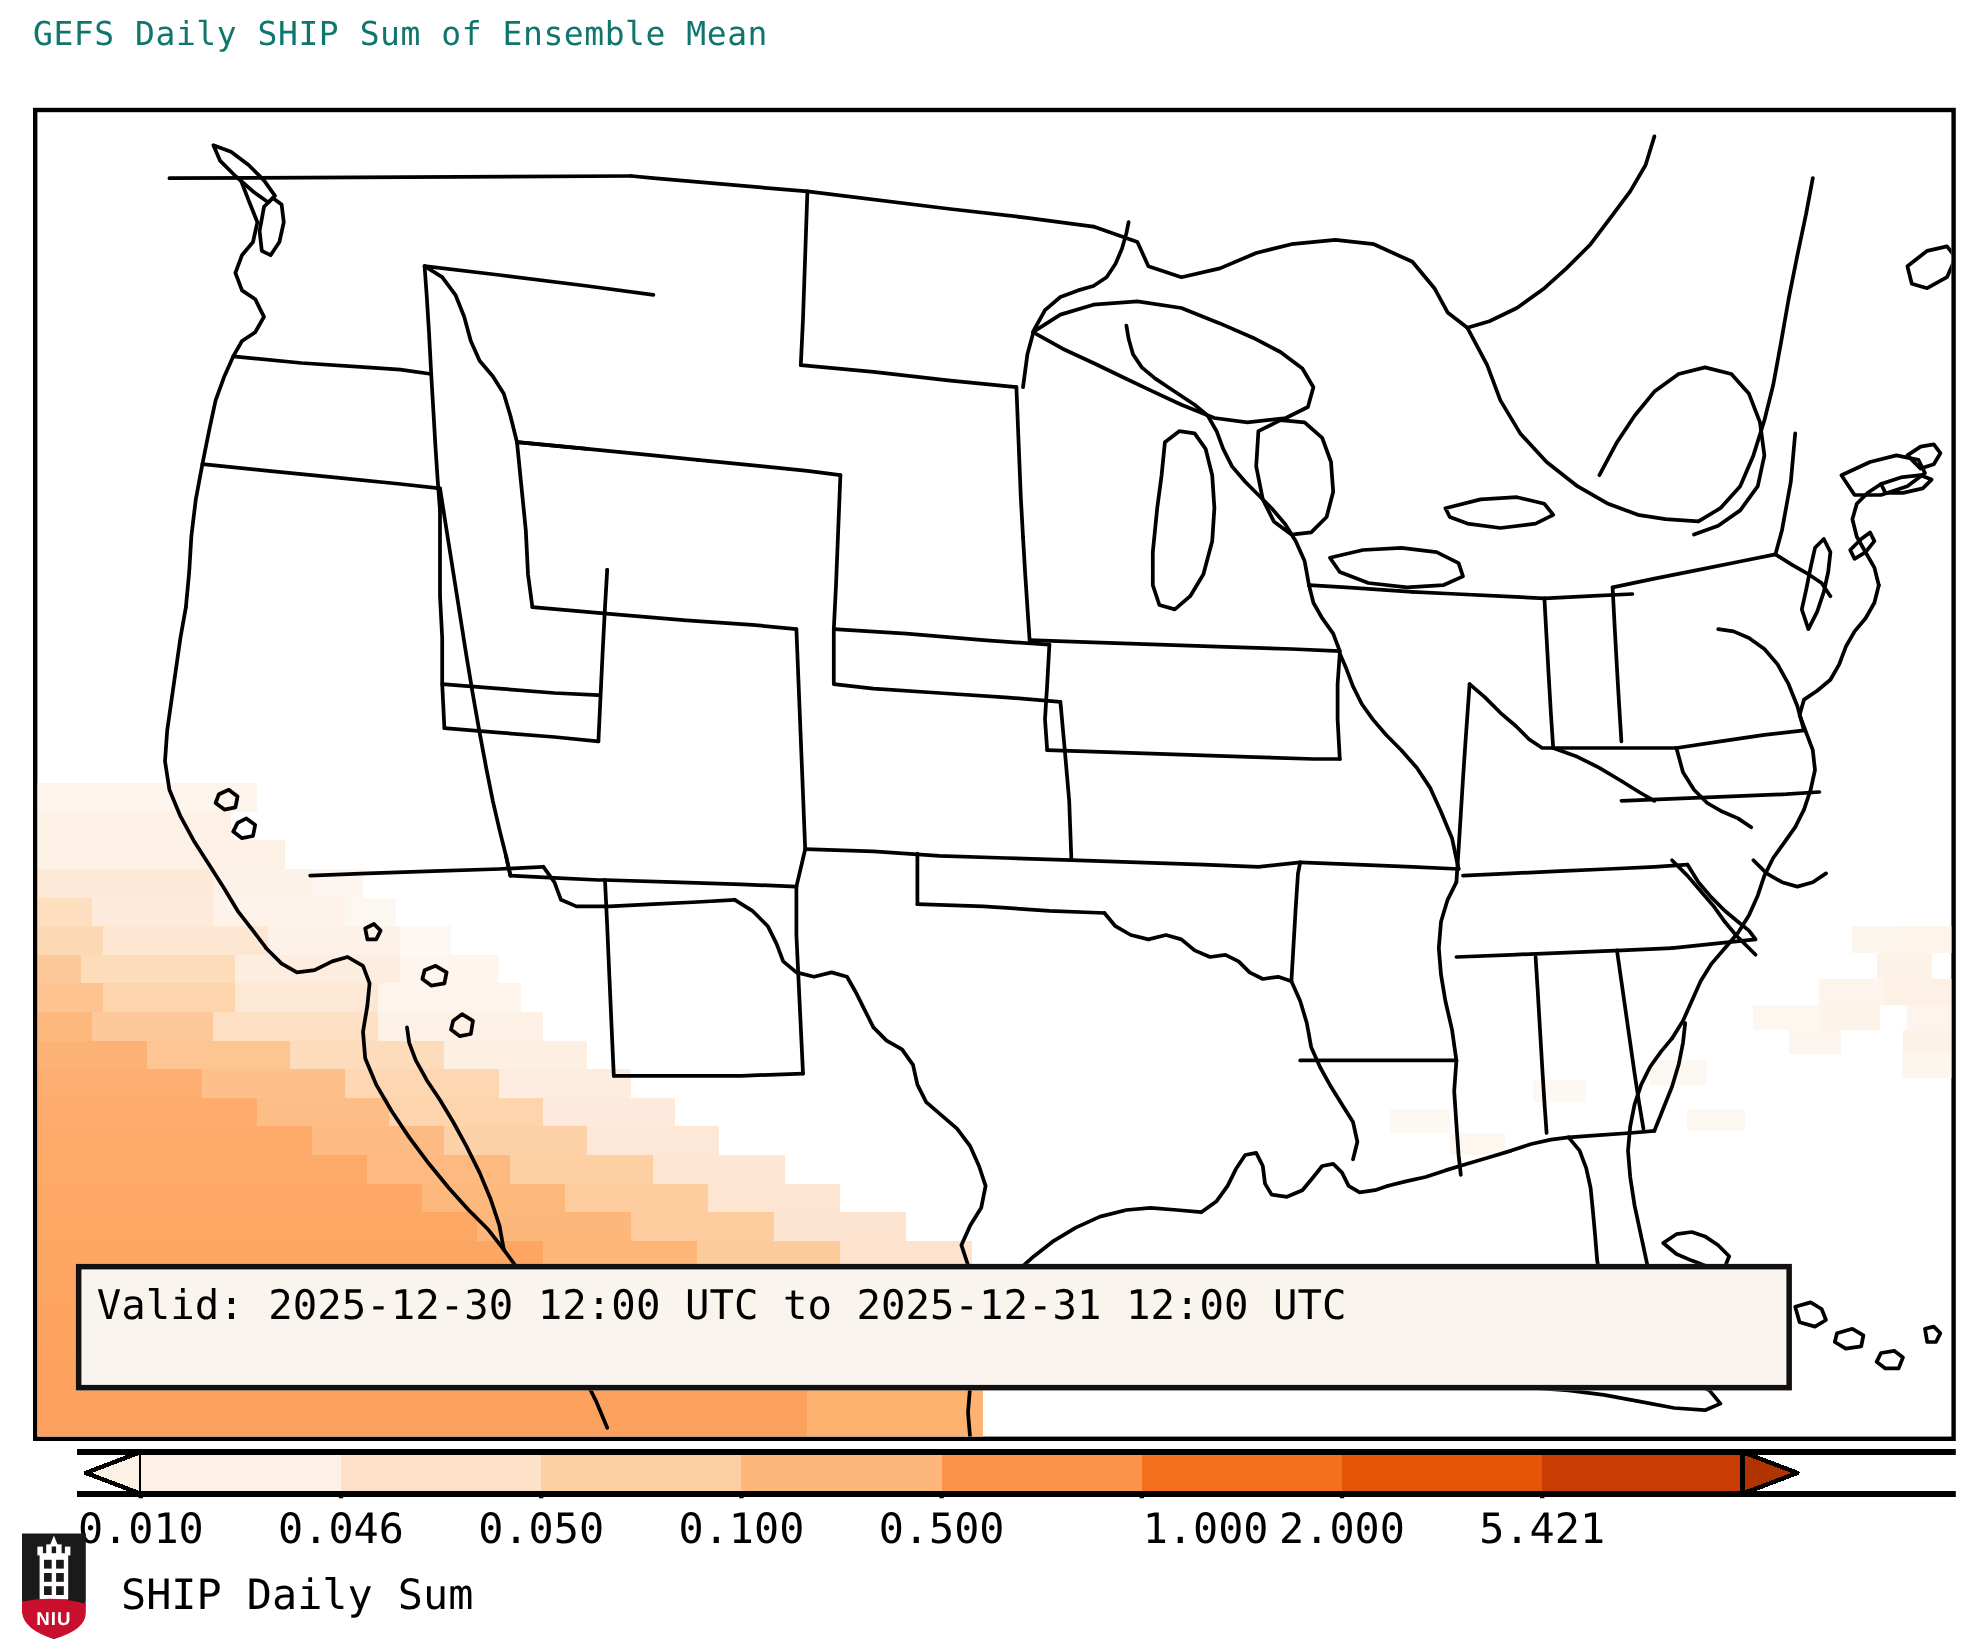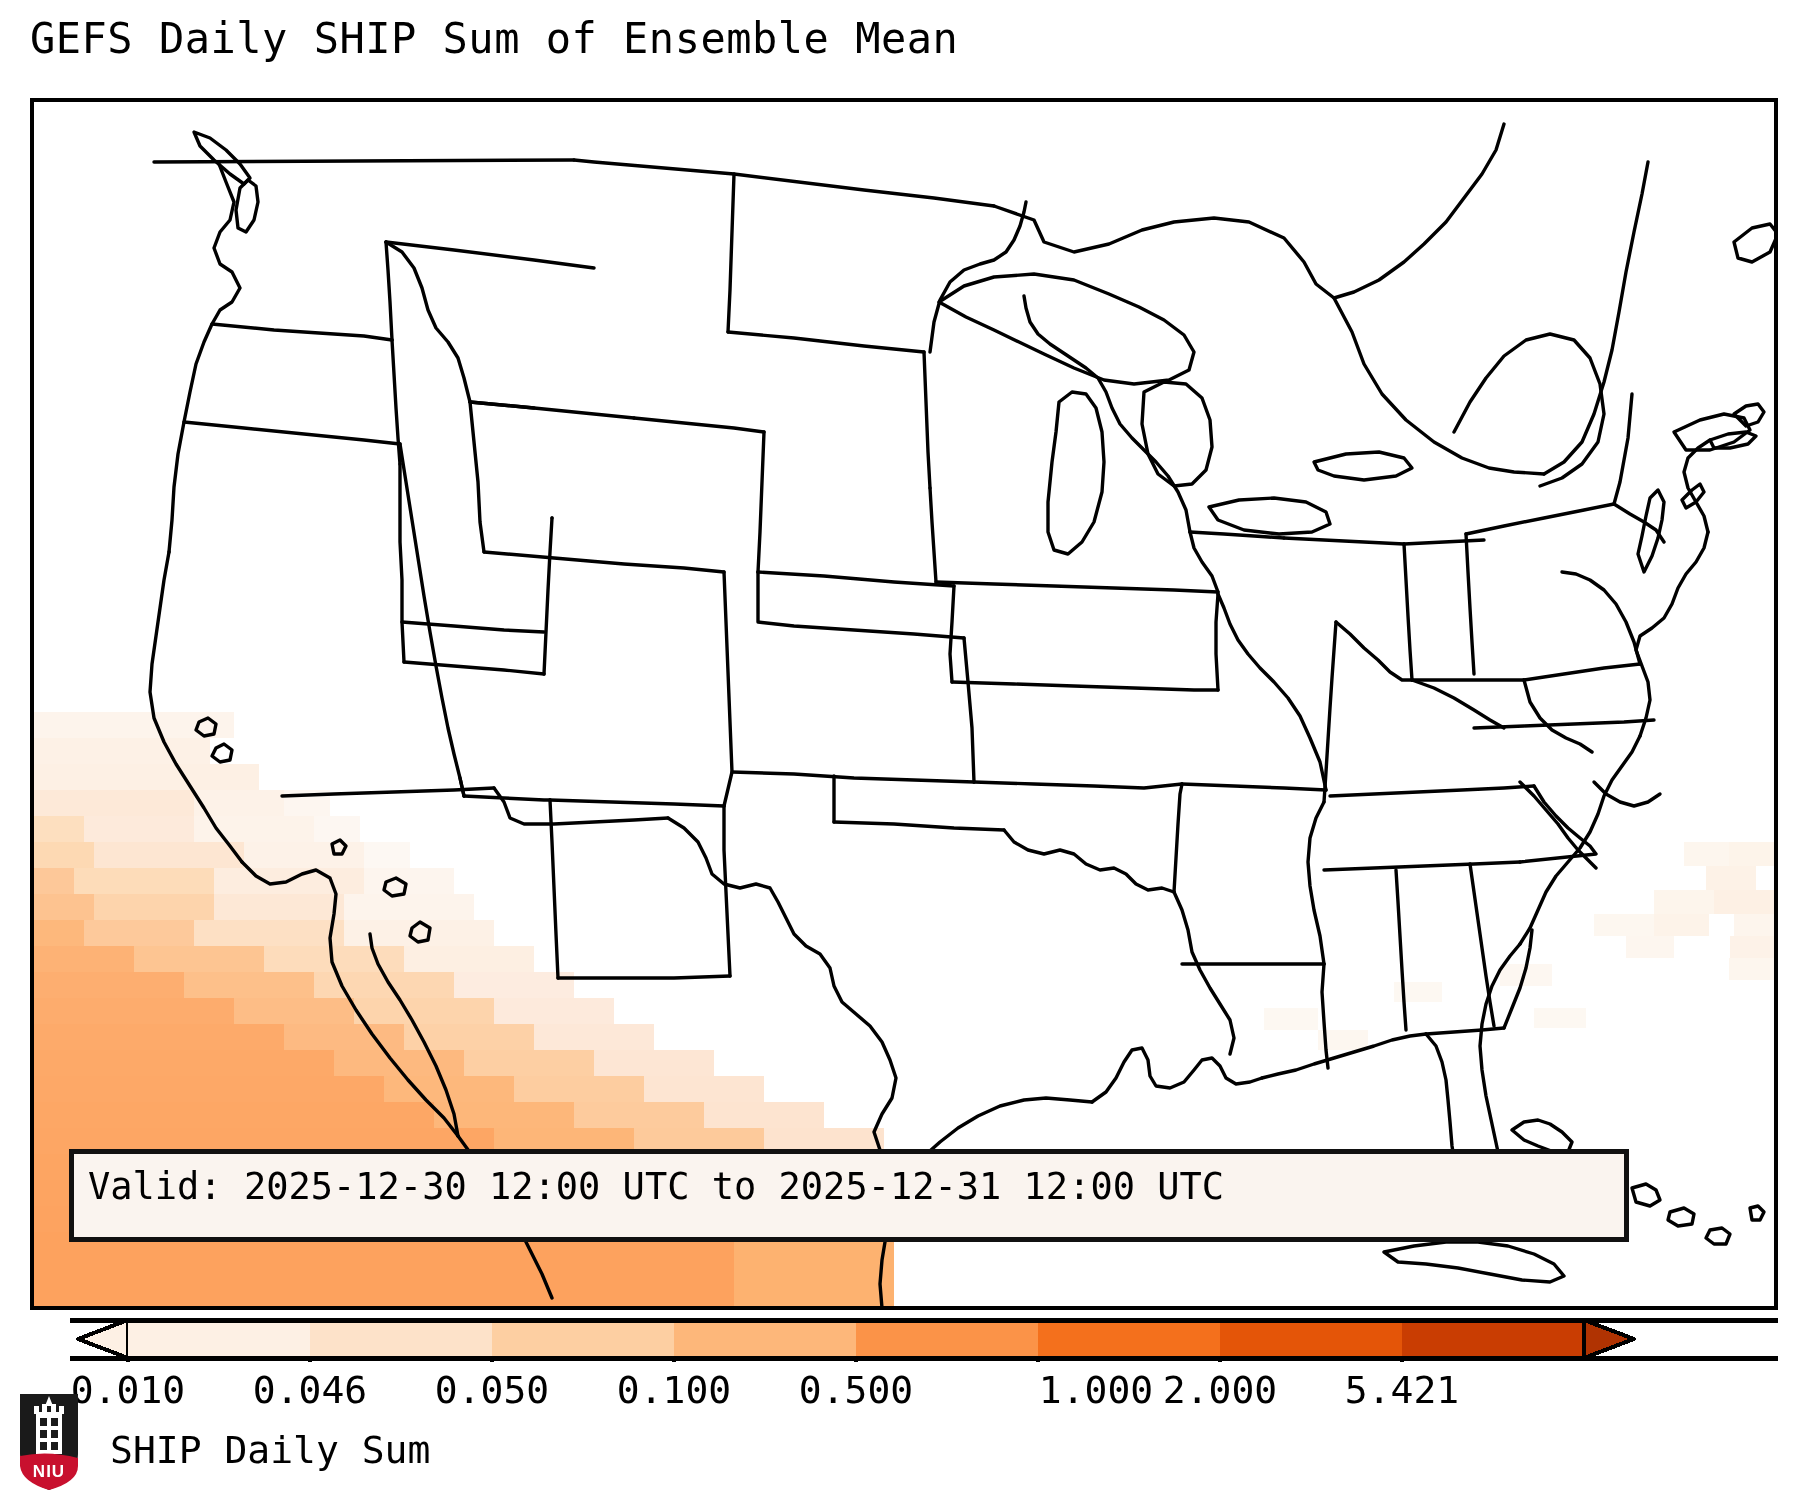"GEFS Daily SHIP Sum of" #title { color: #000000 -> #0f766e; font-size: 42px -> 30px }
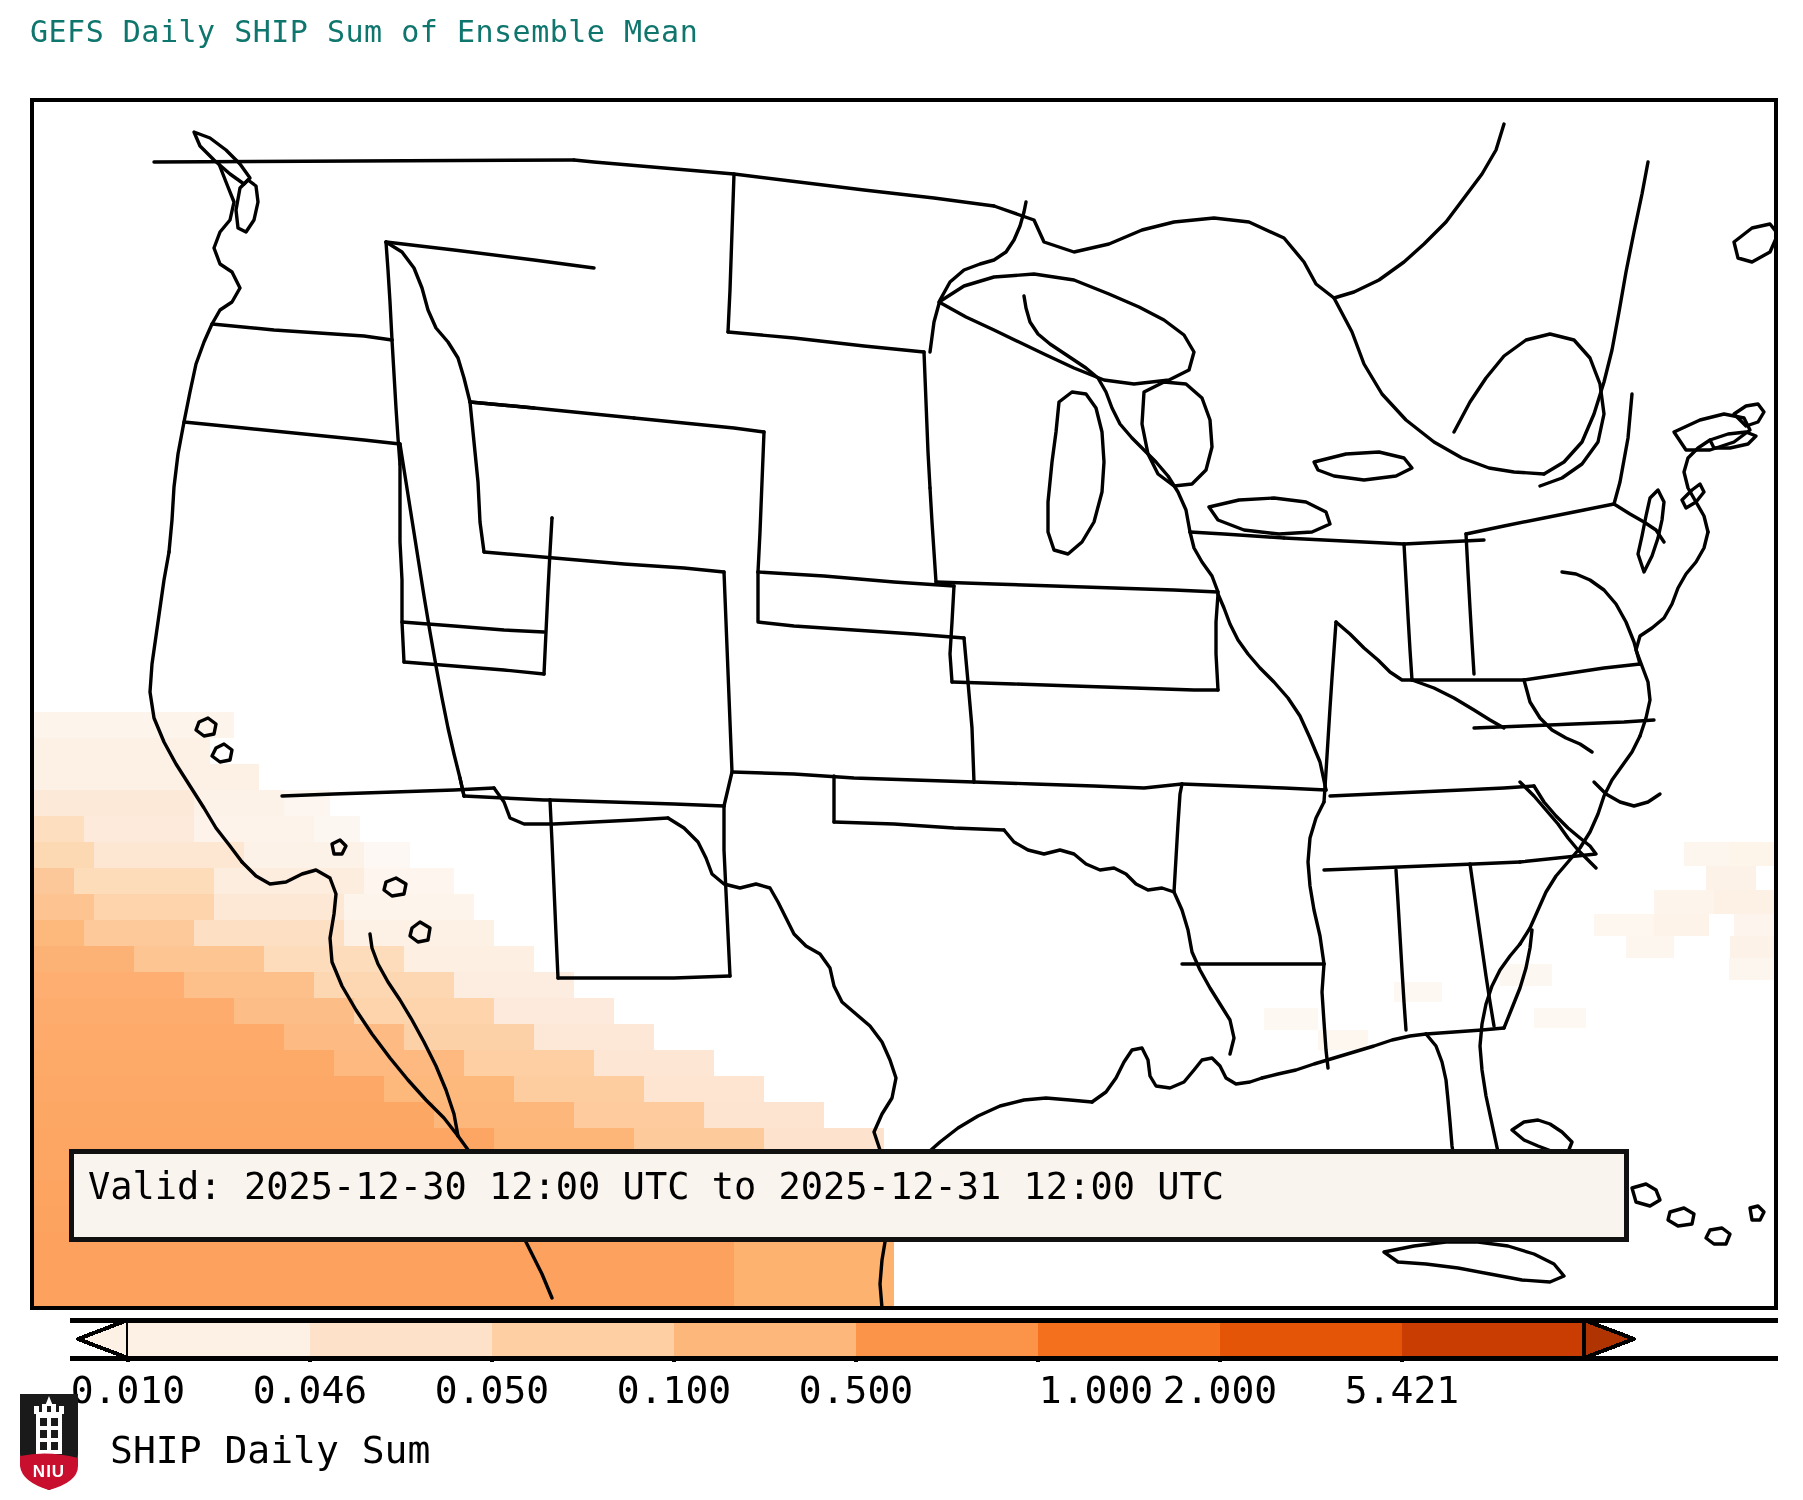"Valid: 2025-12-30 12:00 UTC to" #info-box { height: 93px -> 115px }
